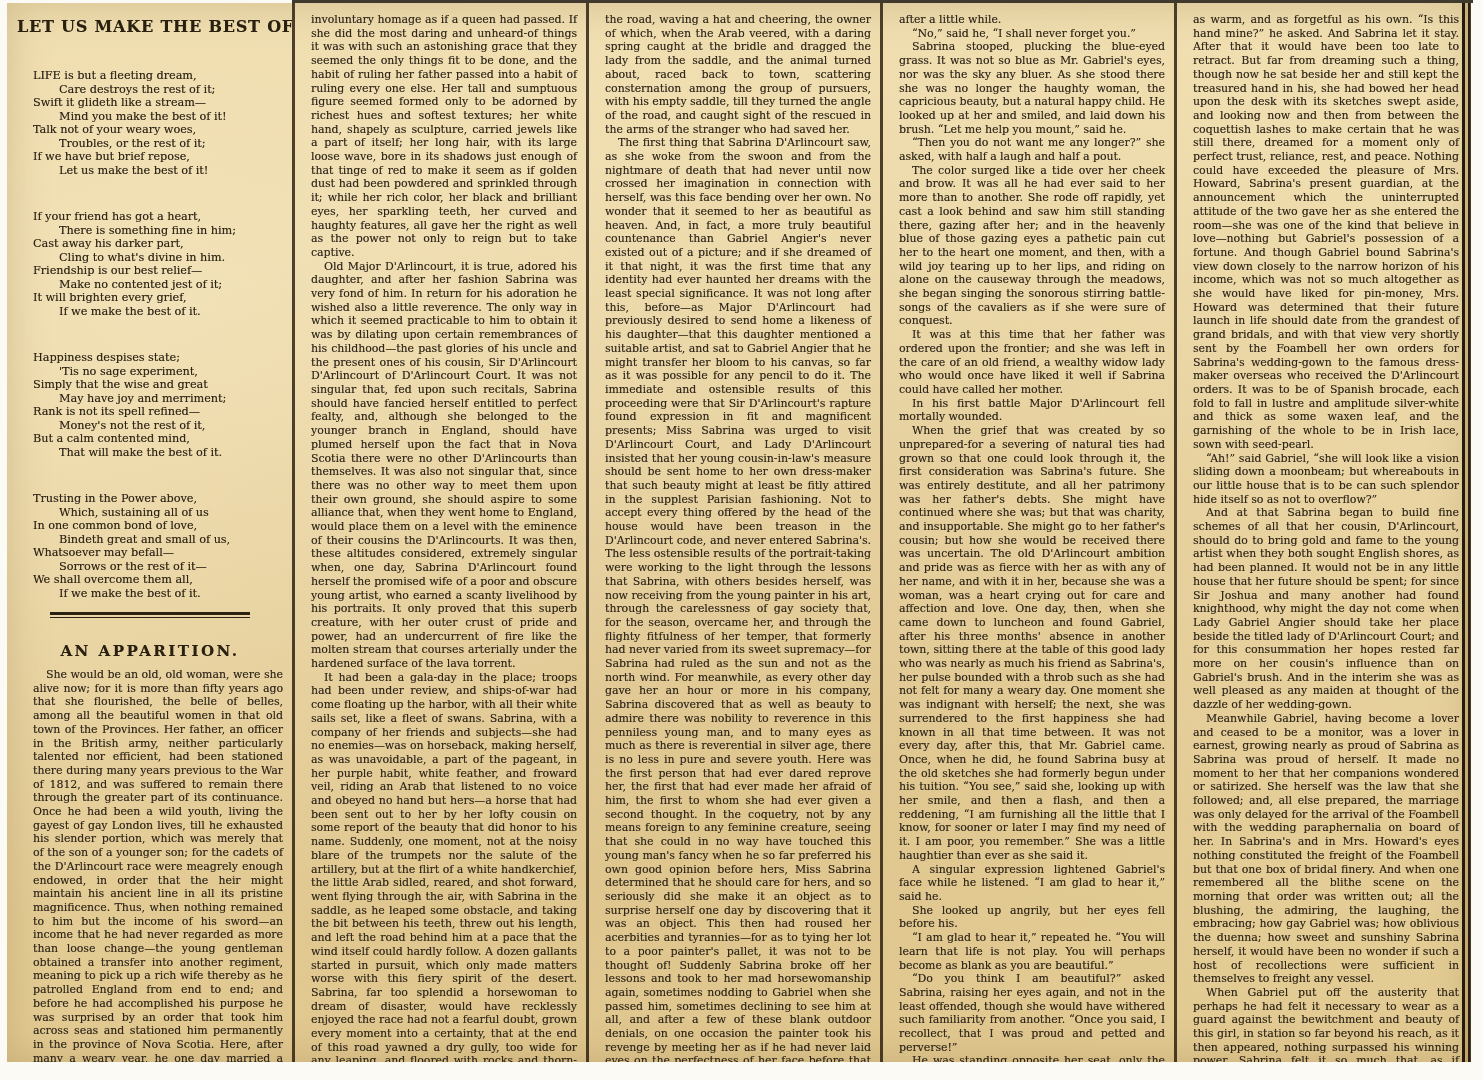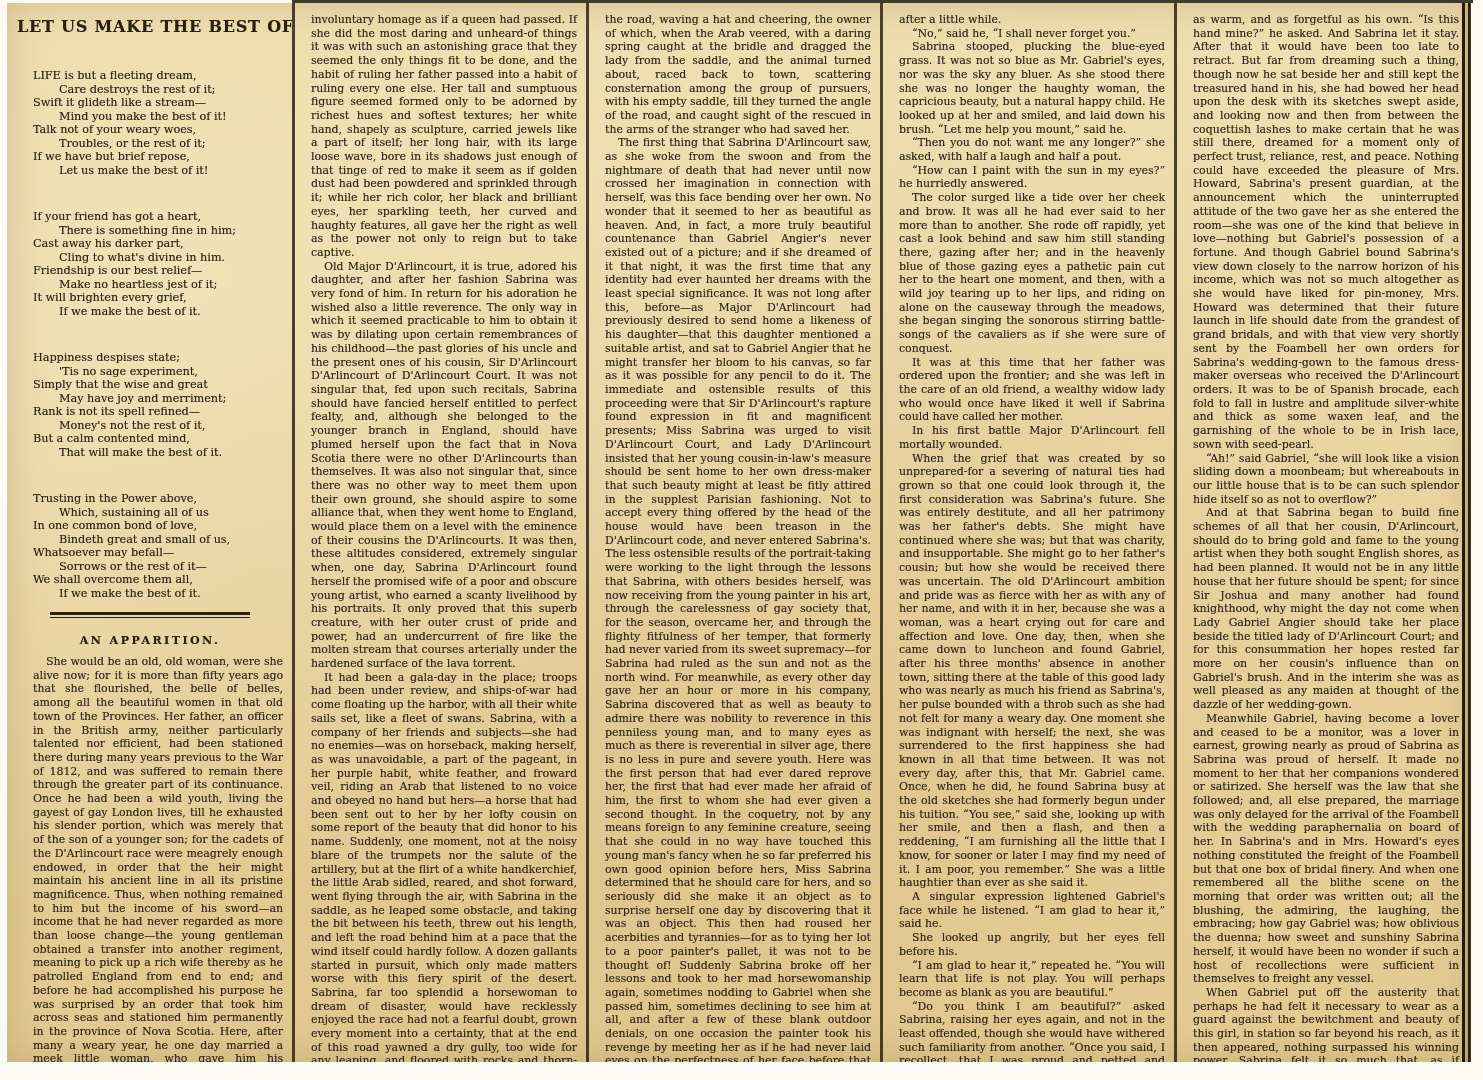"“How can I paint with" p.para { html: <p>“How can I paint with the sun in my eyes?” he hurriedly answered.</p> -> none }
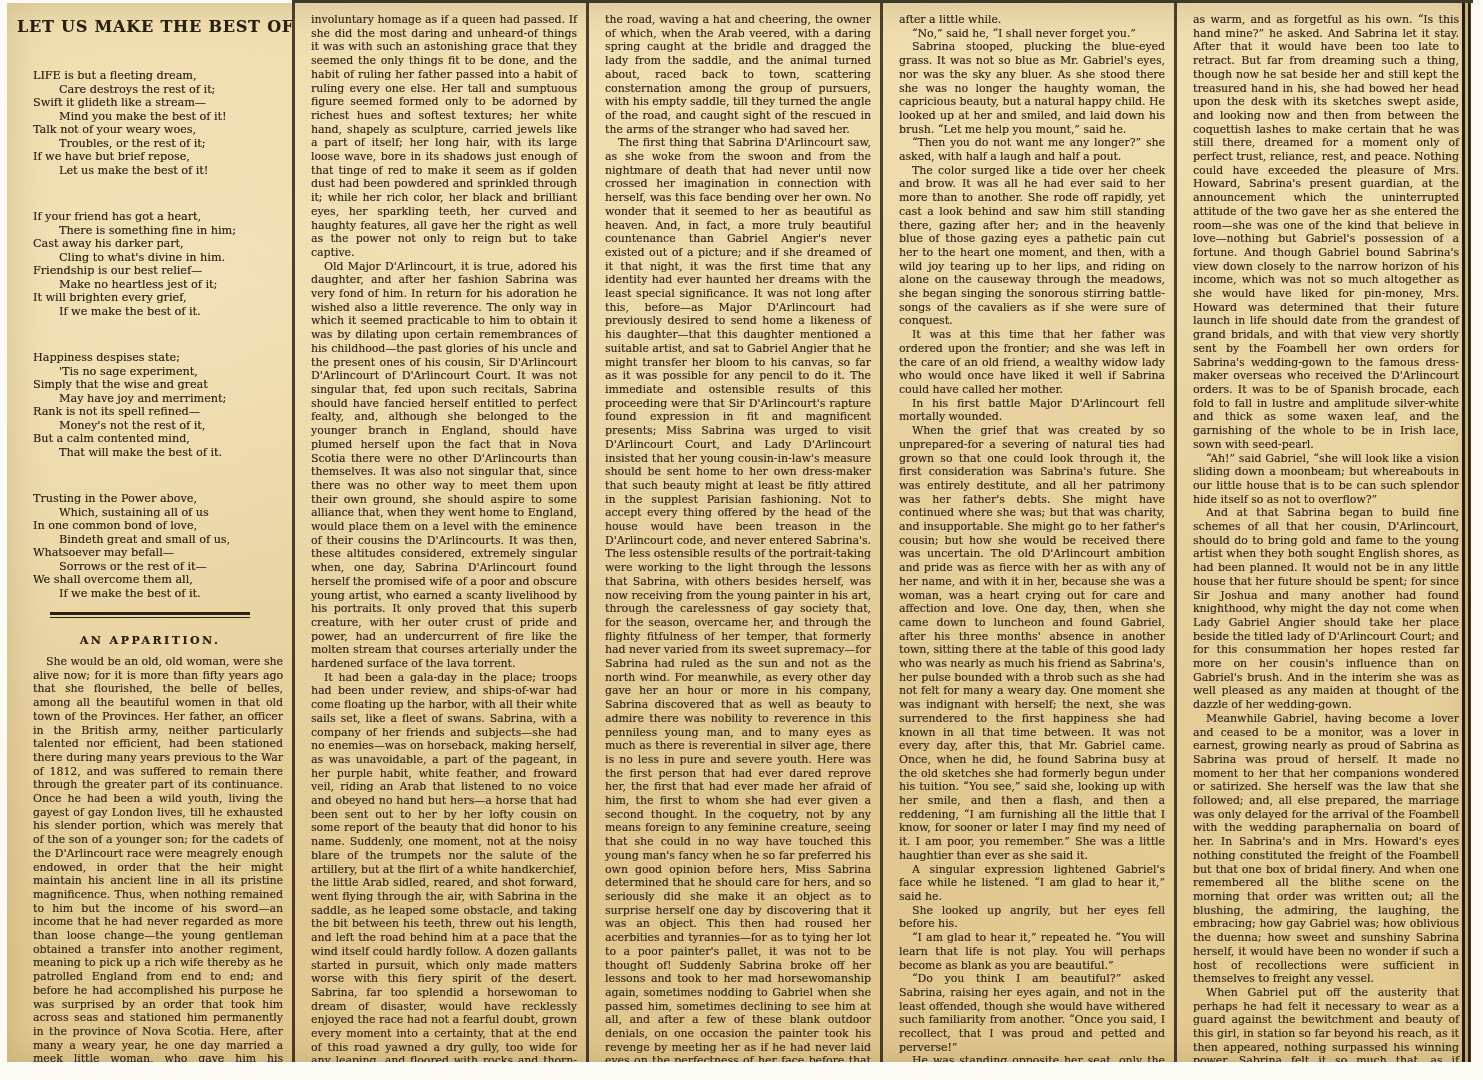"Make no heartless jest of" div.pline { text: heartless -> contented }
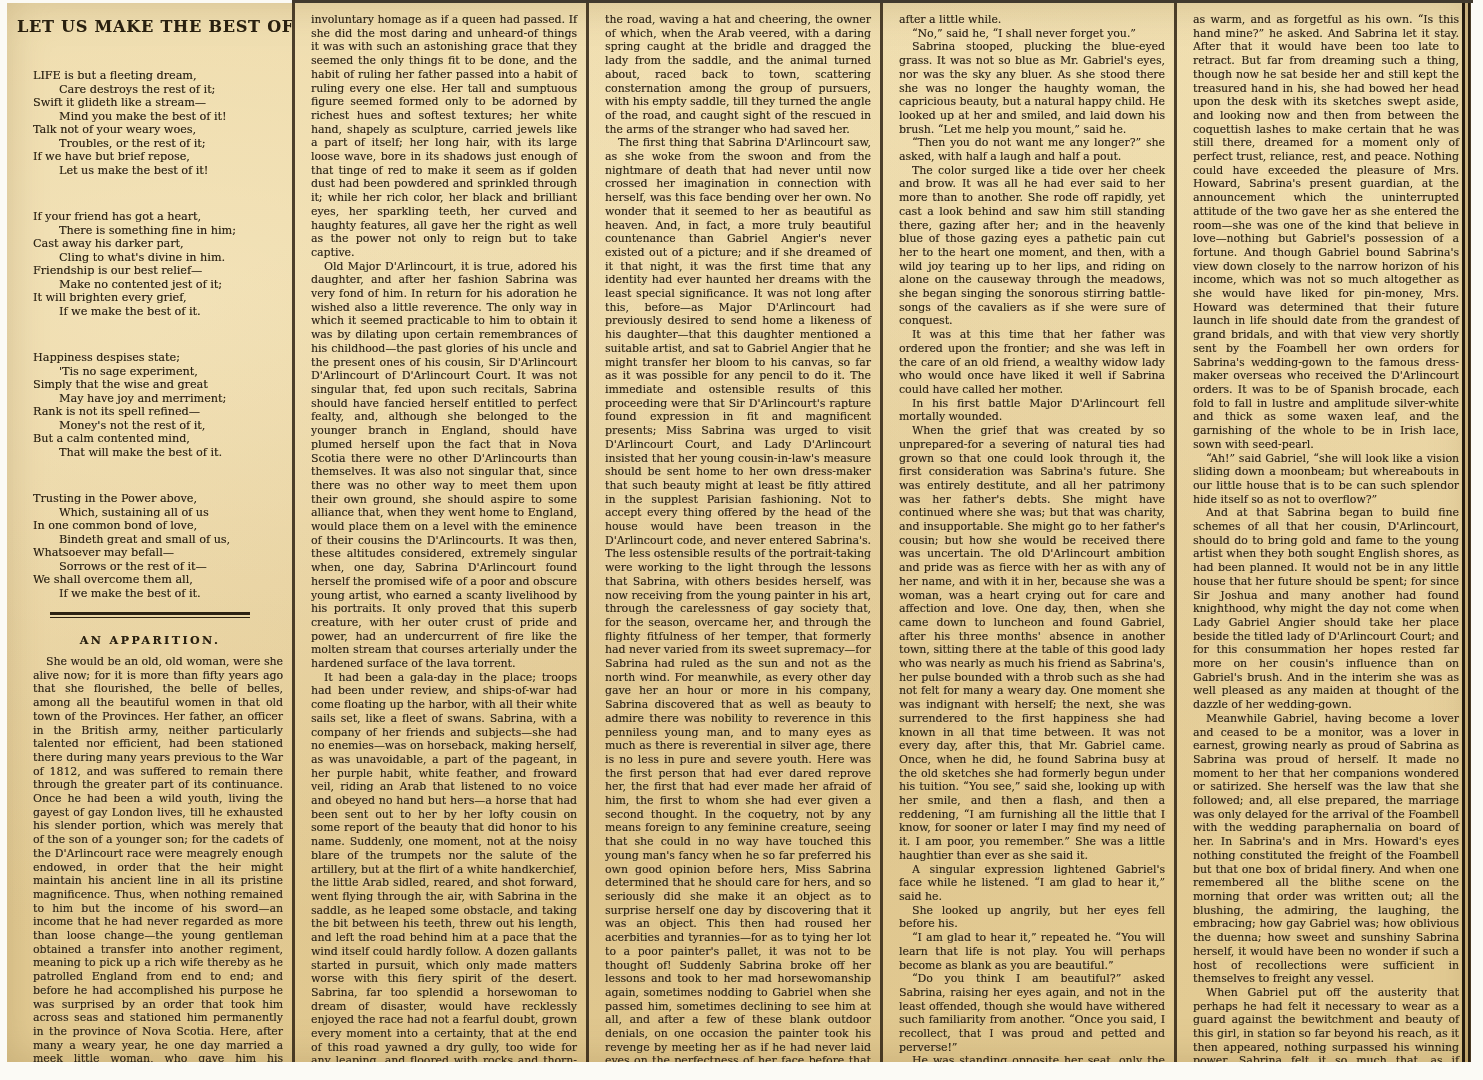"AN APPARITION." h2.story-title { font-size: 11px -> 15px; margin: 16px 0 8px -> 24px 0 8px }
